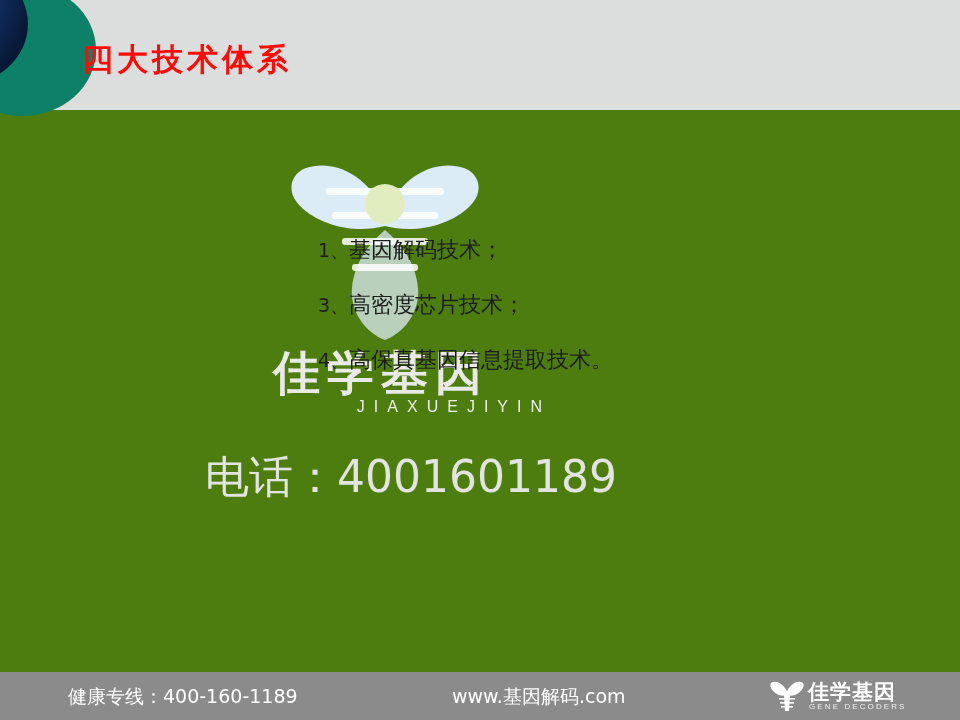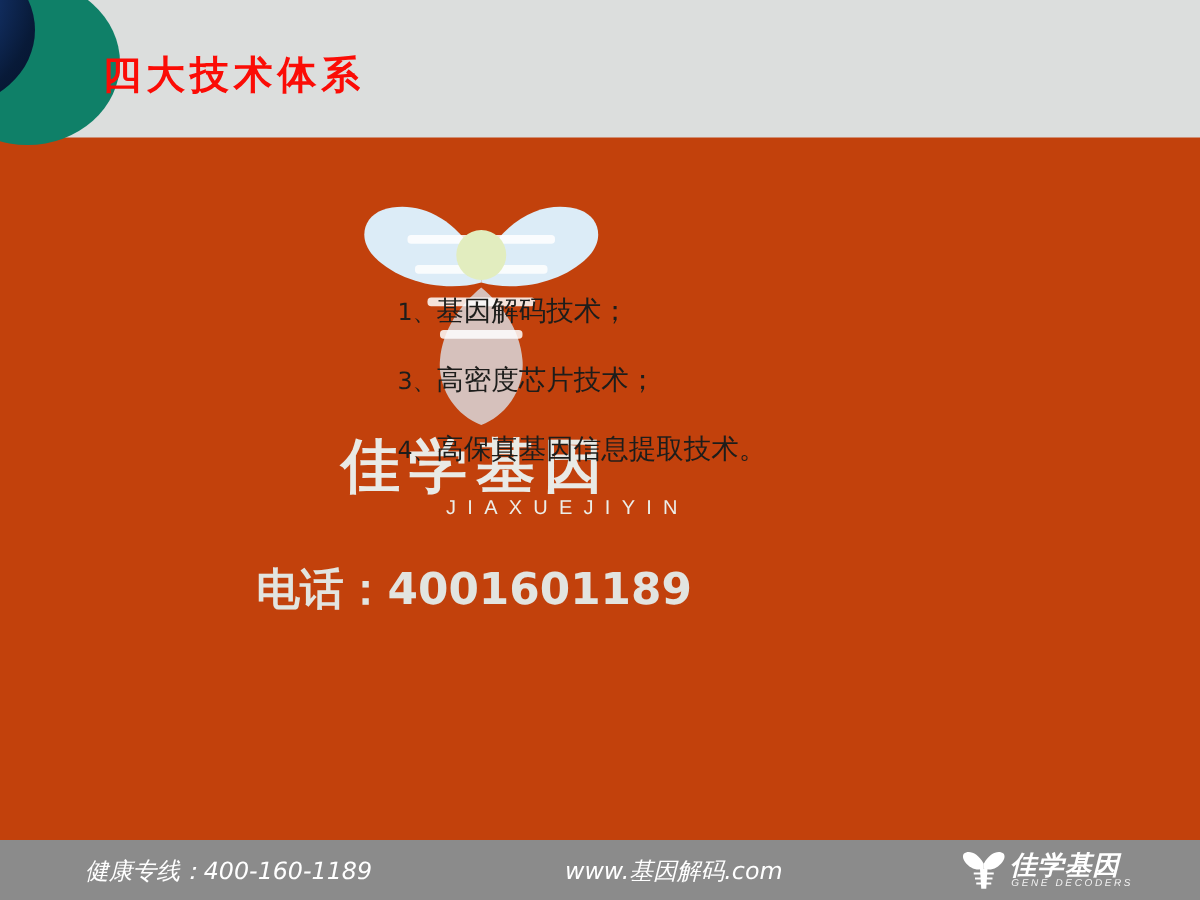"四大技术体系" #slide { background: #c2410c -> #4d7c0f }
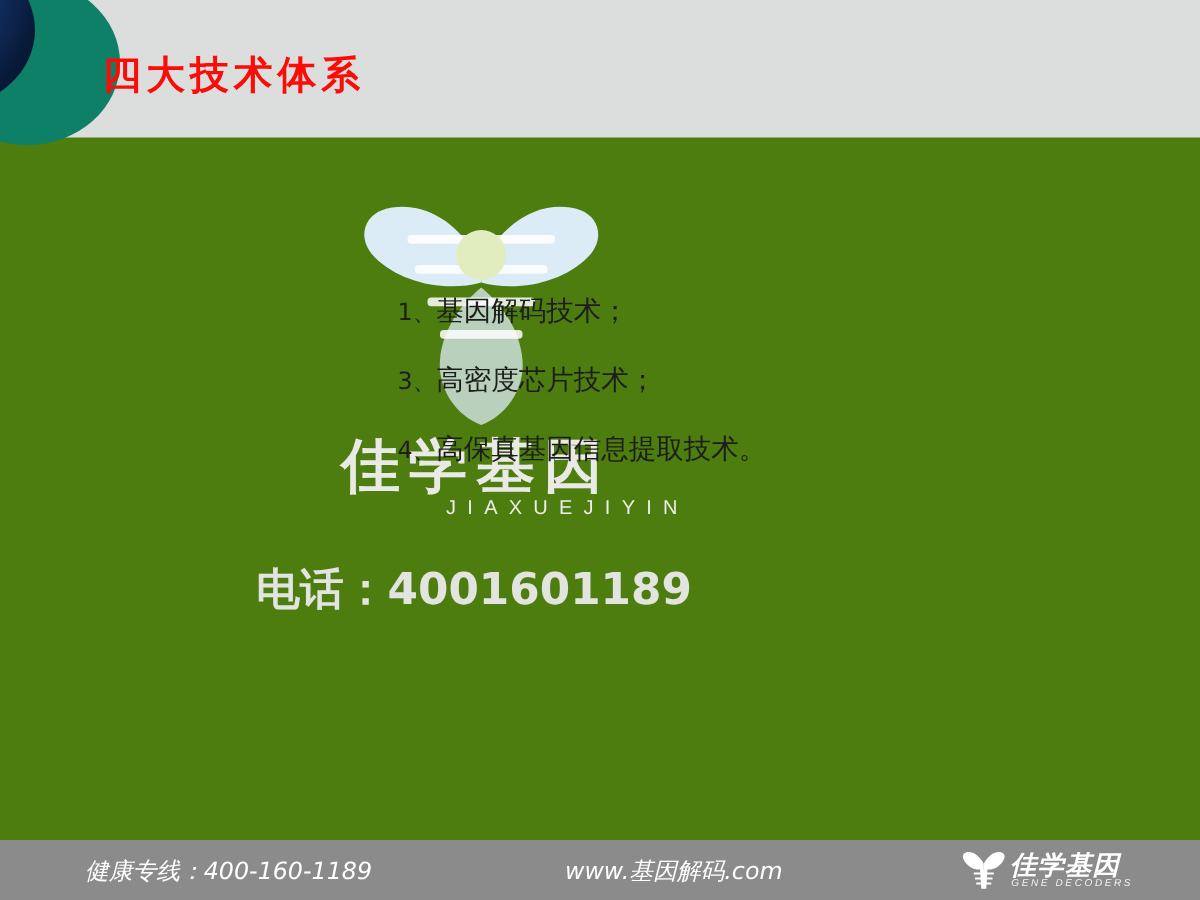"电话：4001601189" .wm-phone { font-size: 35px -> 44px; font-weight: bold -> none; text-align: left -> right }
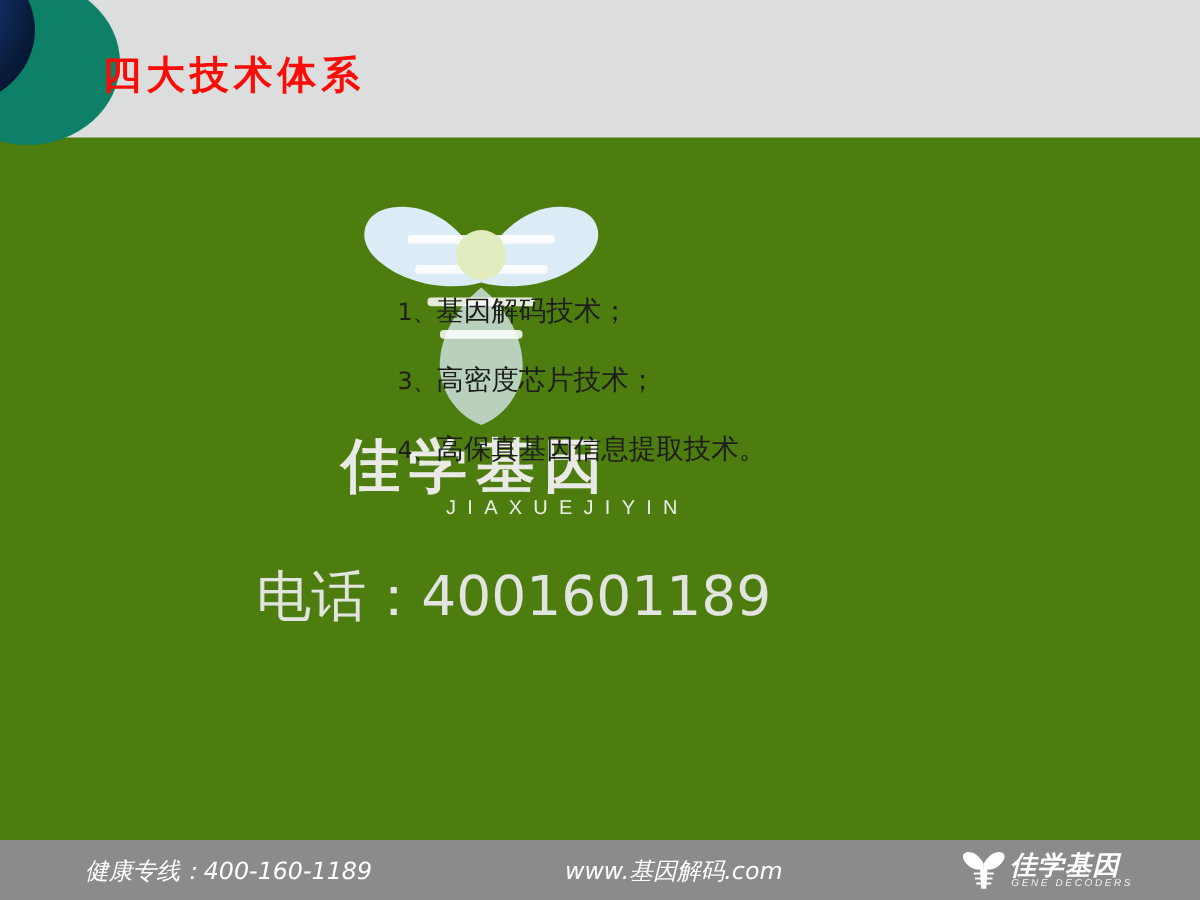"健康专线：400-160-1189" .footer-band { font-style: italic -> none }
